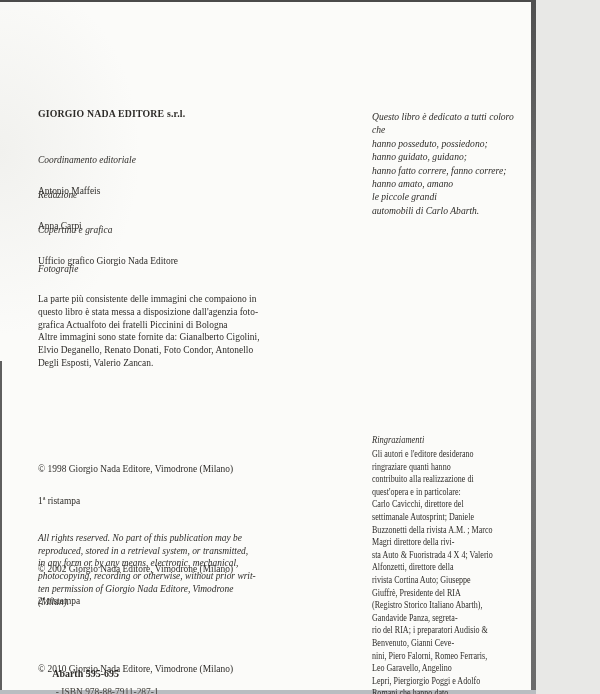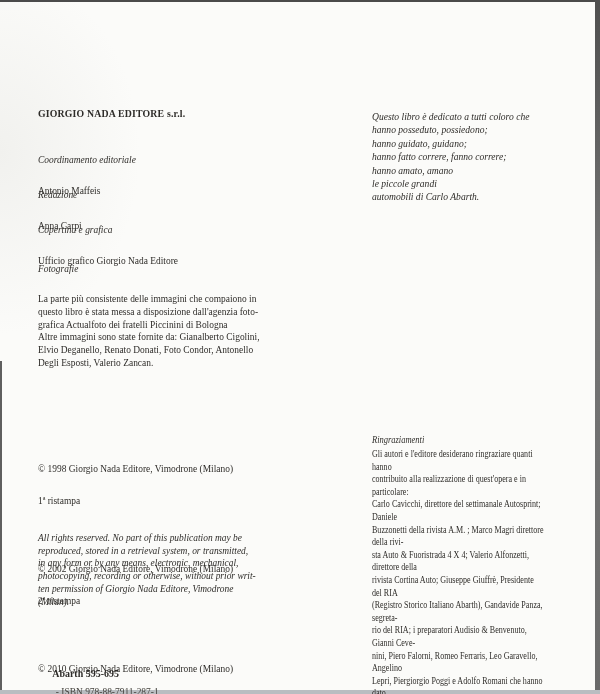"GIORGIO NADA EDITORE s.r.l." .page { width: 600px -> 536px }
